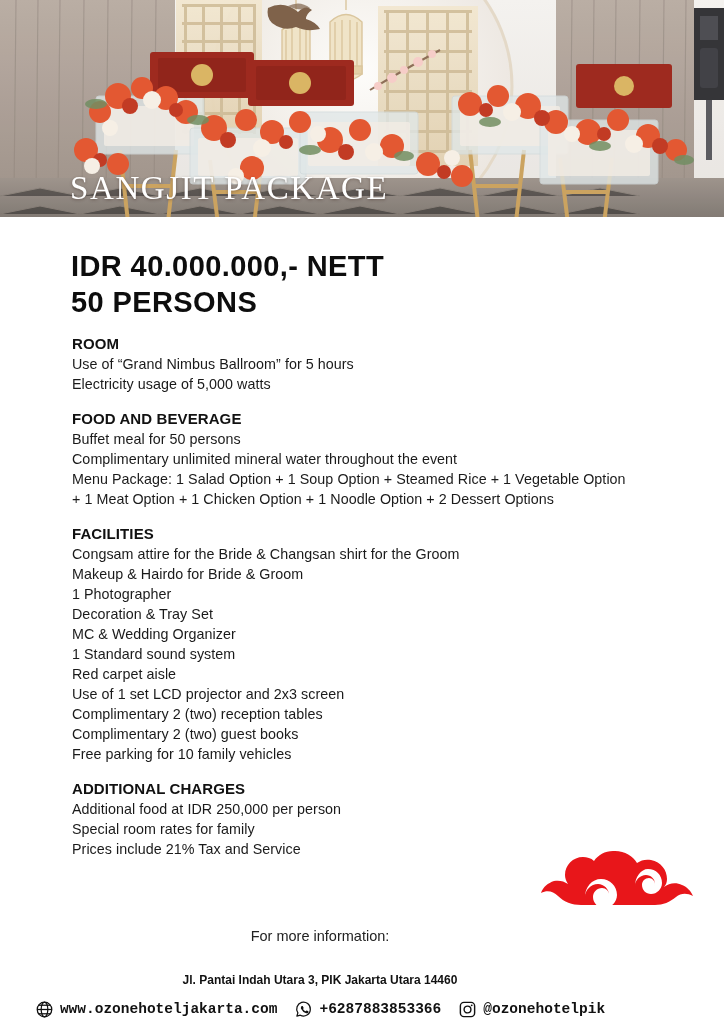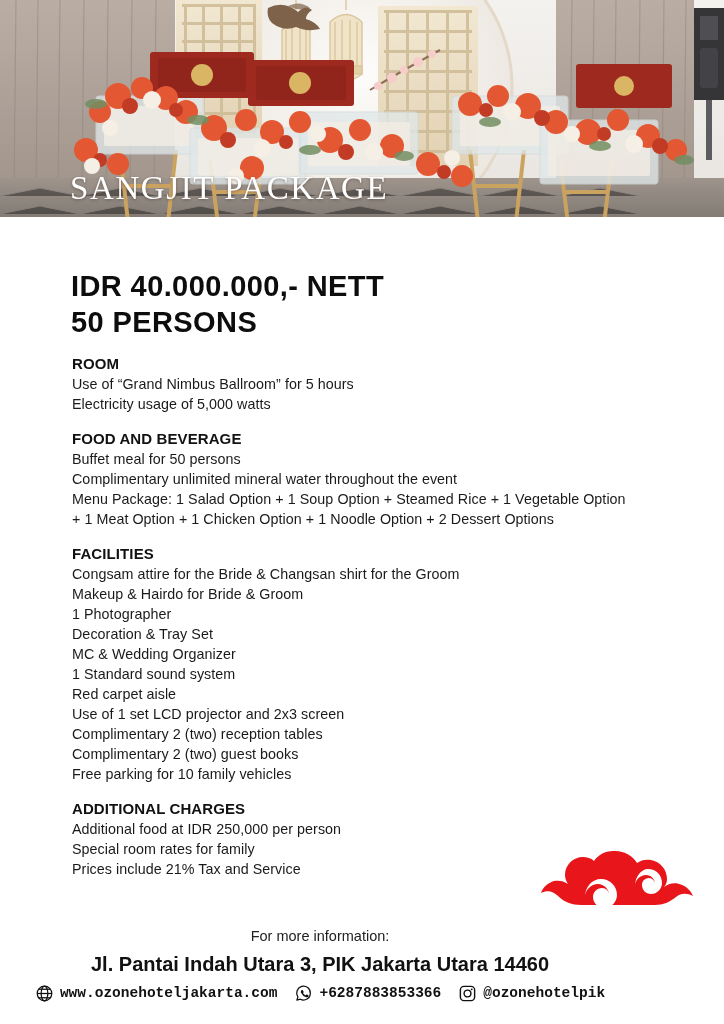"IDR 40.000.000,- NETT" .content { top: 246px -> 226px }
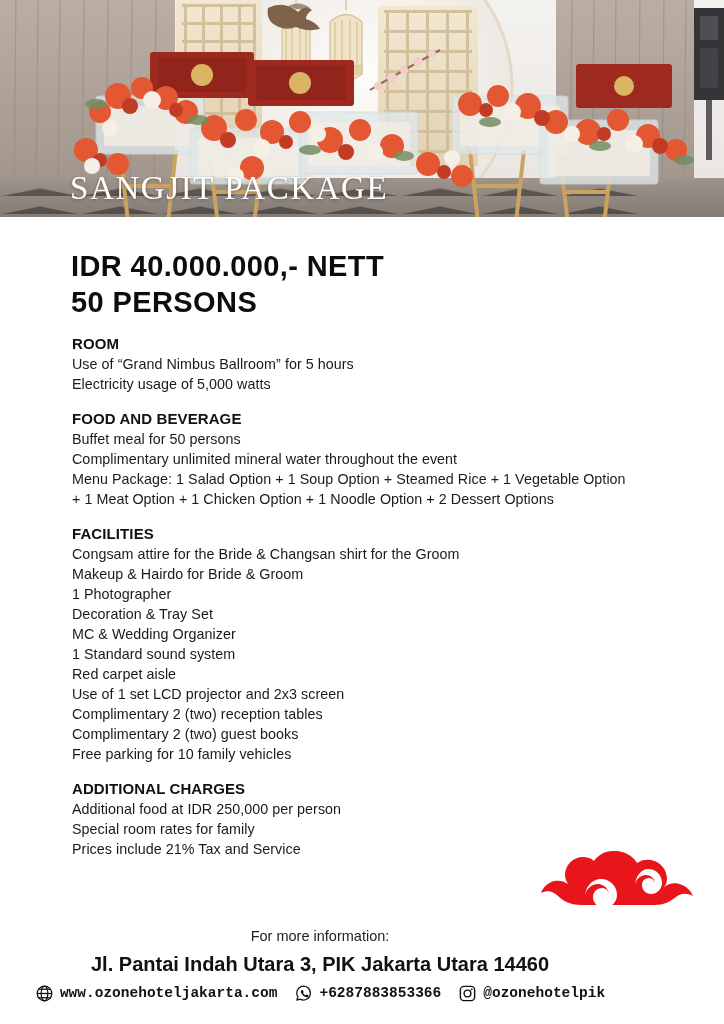"Jl. Pantai Indah Utara 3," .footer-address { font-size: 20px -> 12px; margin-top: 6px -> 22px }
